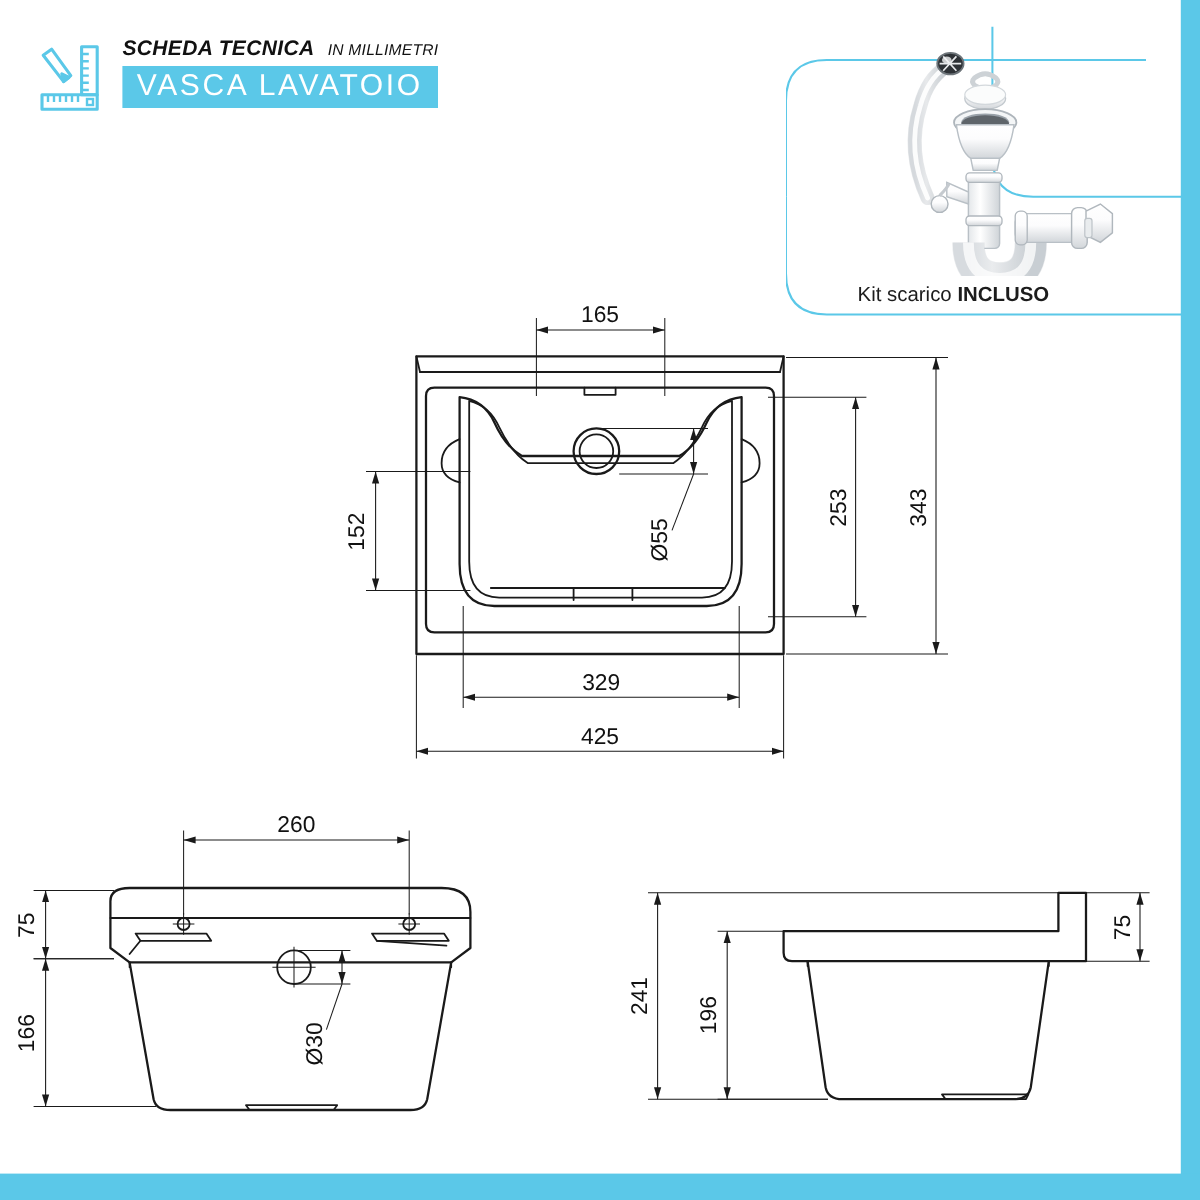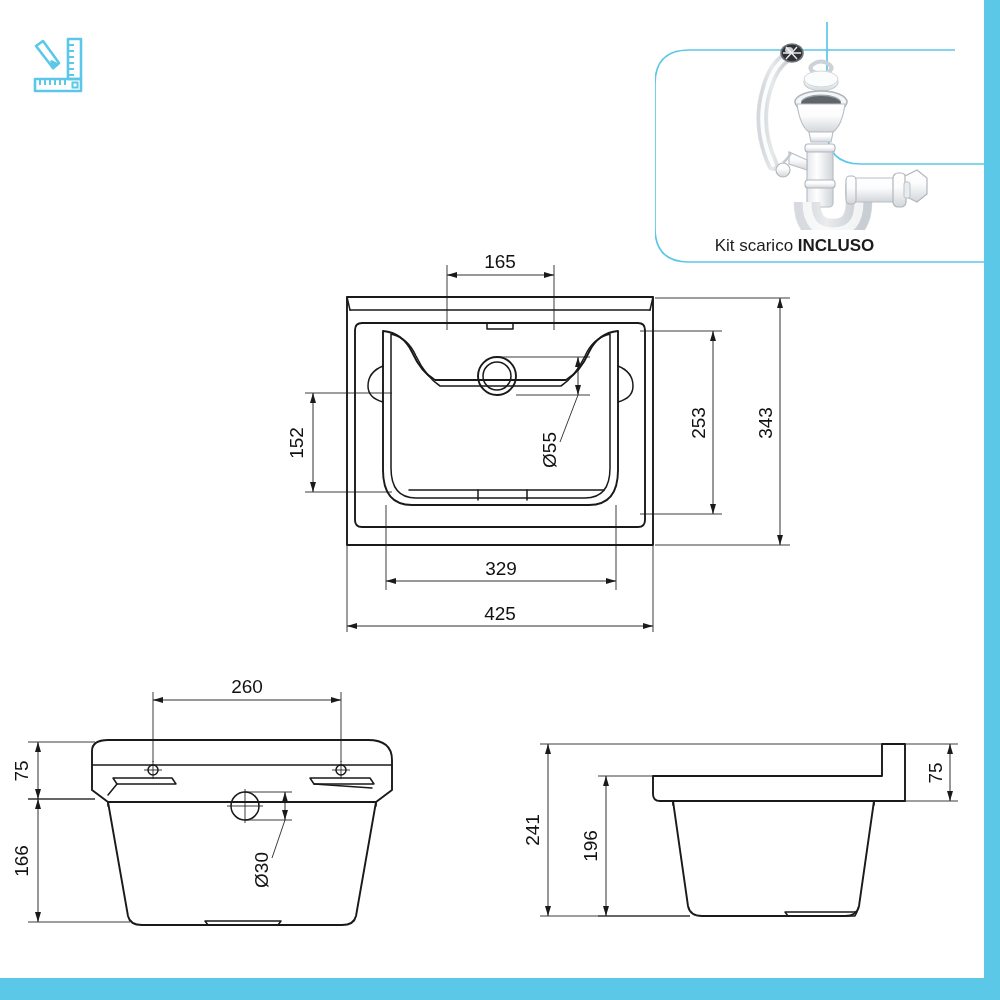"SCHEDA TECNICA" div.line1 { html: none -> <div> <span>SCHEDA TECNICA</span> <span>IN MILLIMETRI</span> </div> }
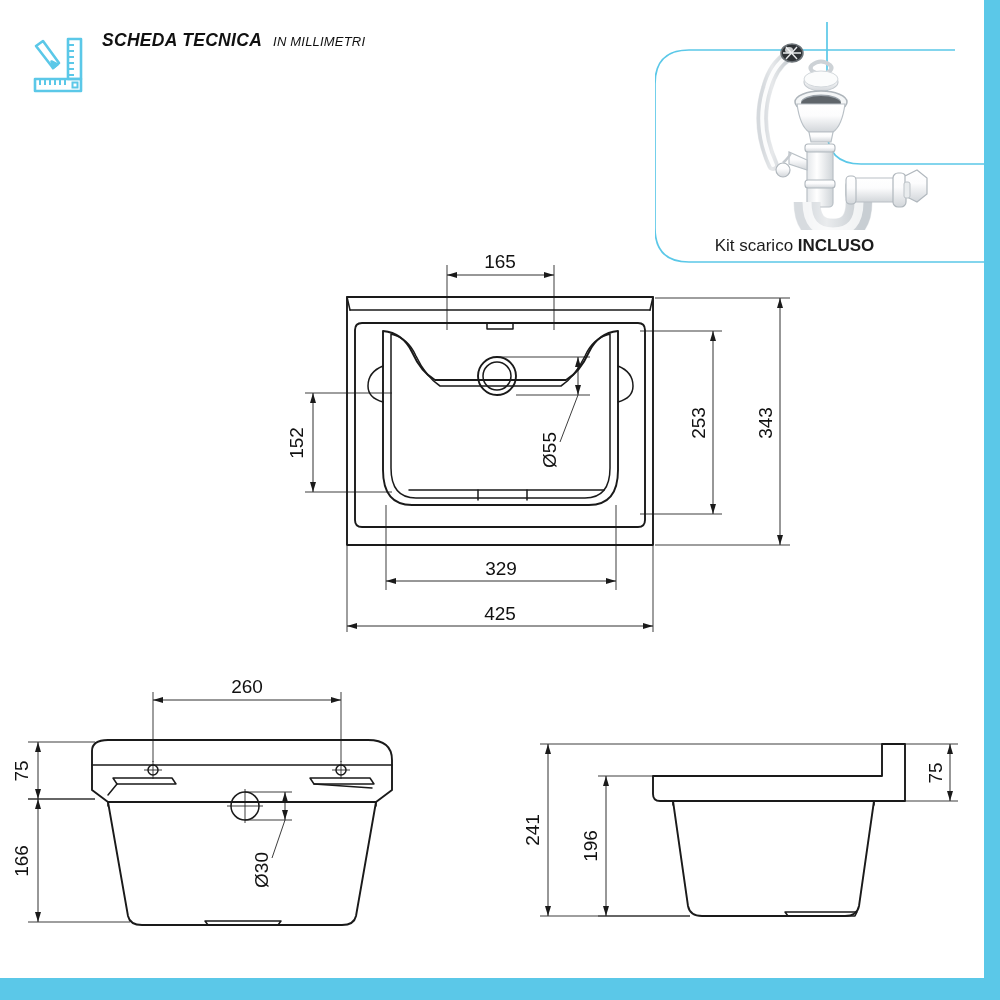"VASCA LAVATOIO" span.t-vasca { html: none -> <span>VASCA LAVATOIO</span> }
